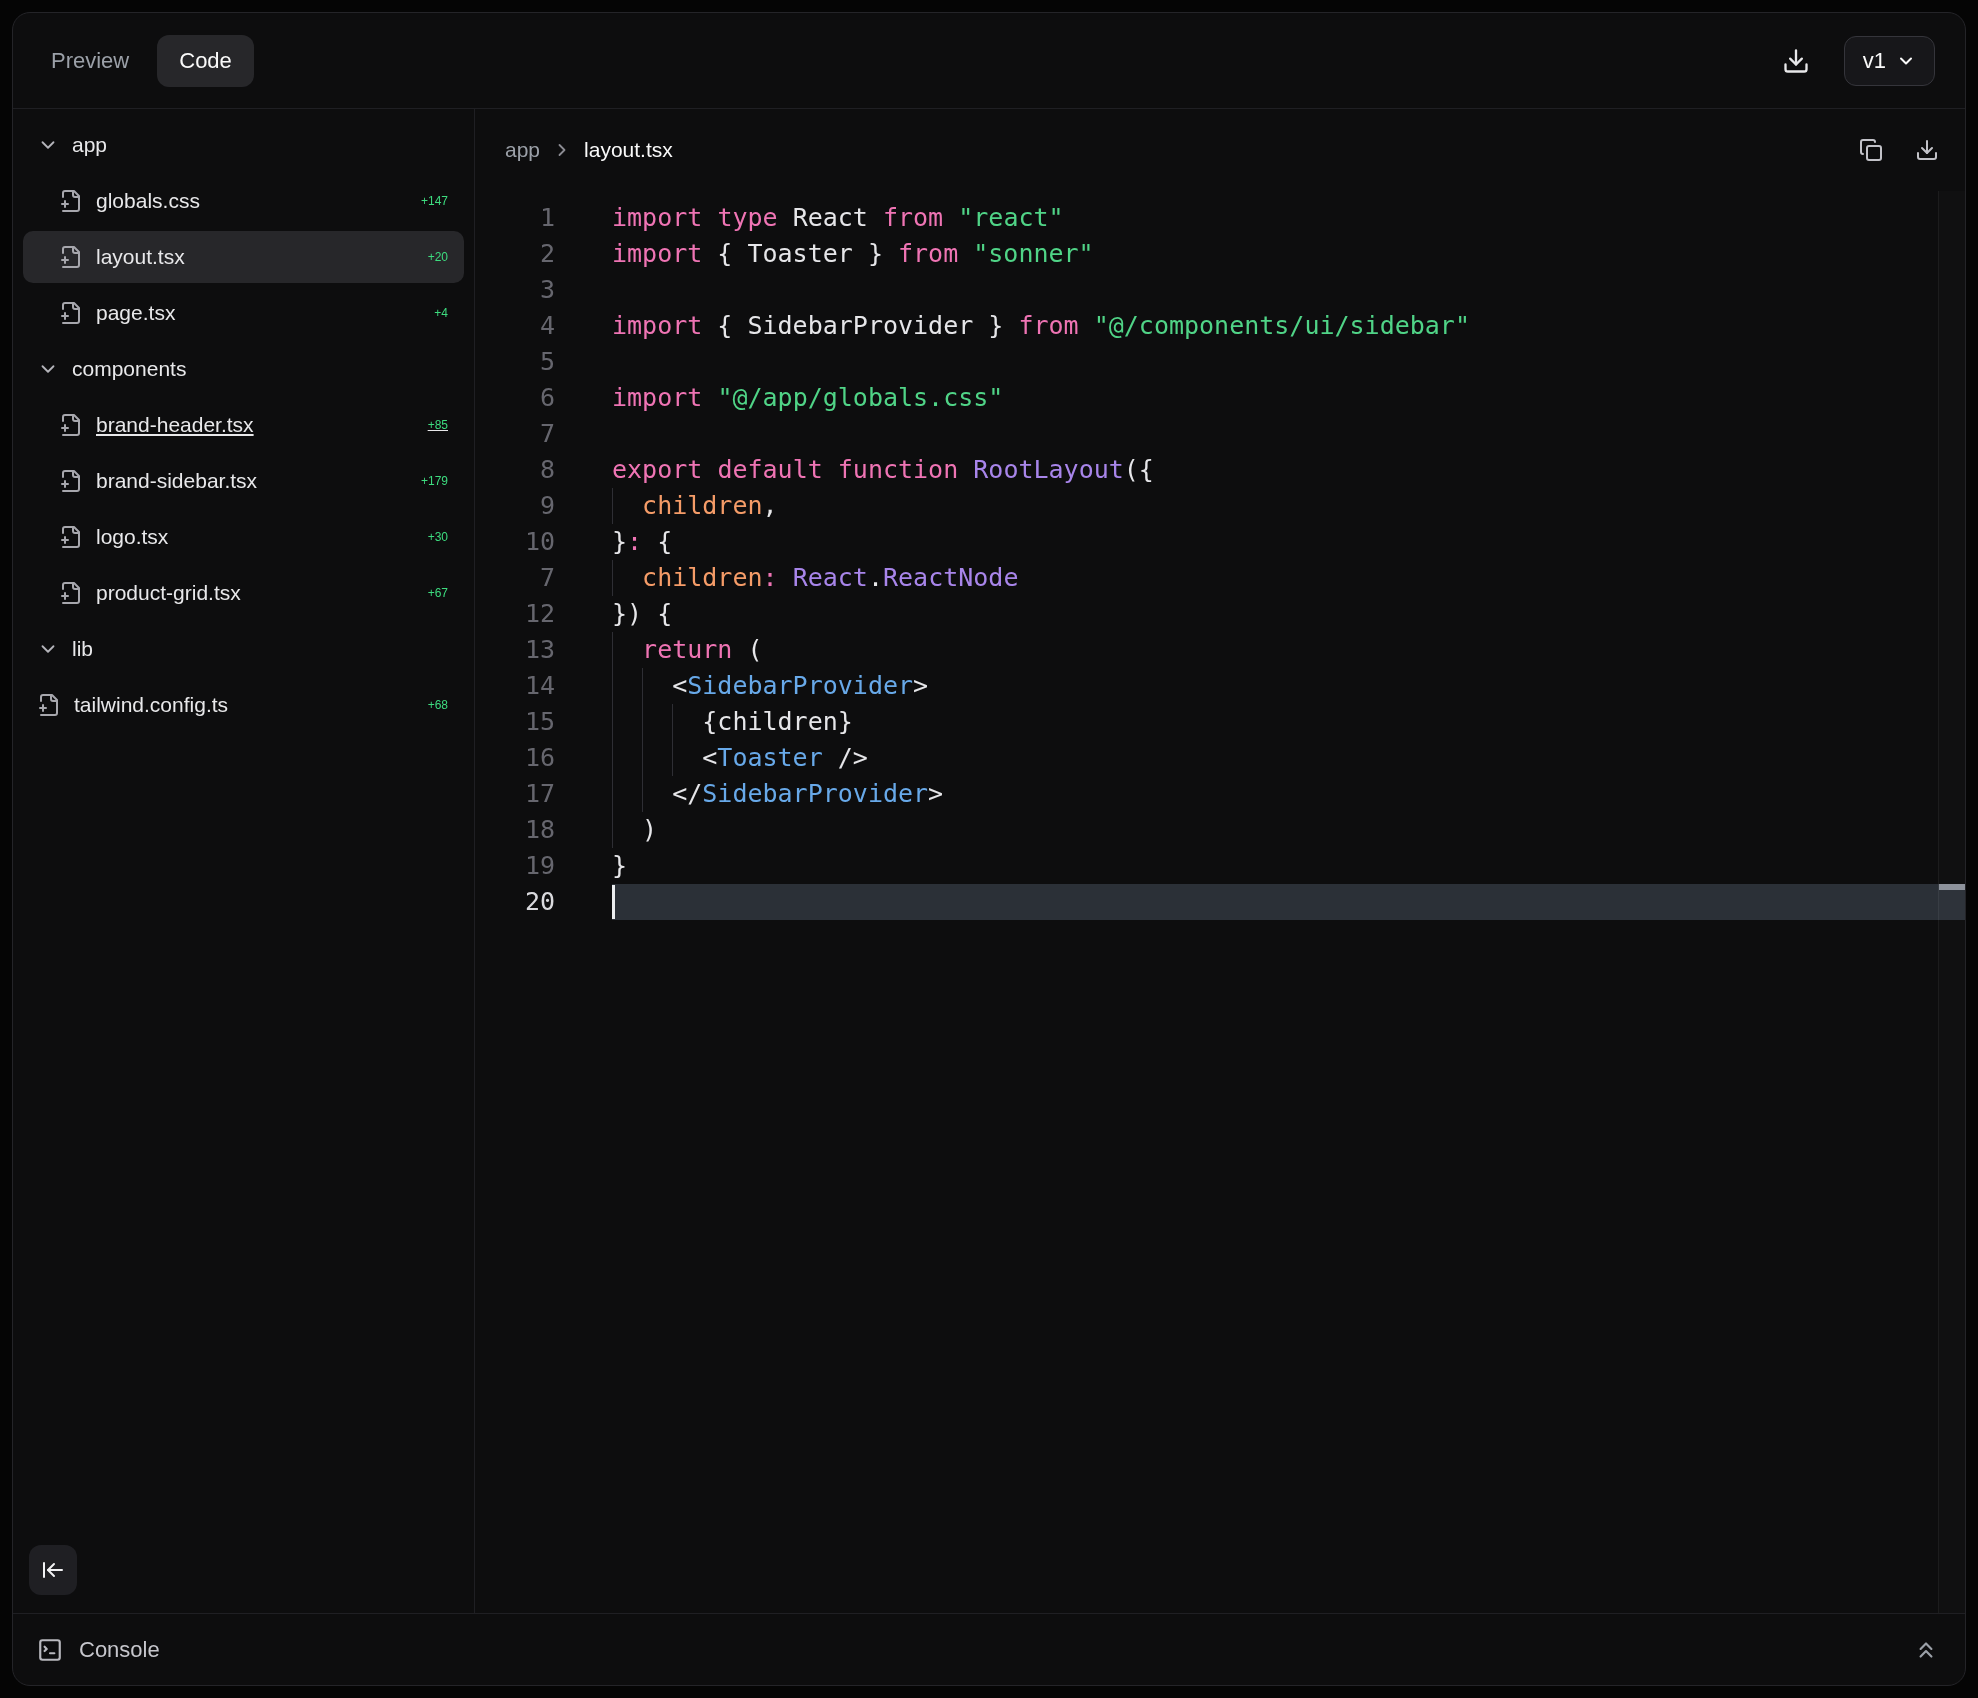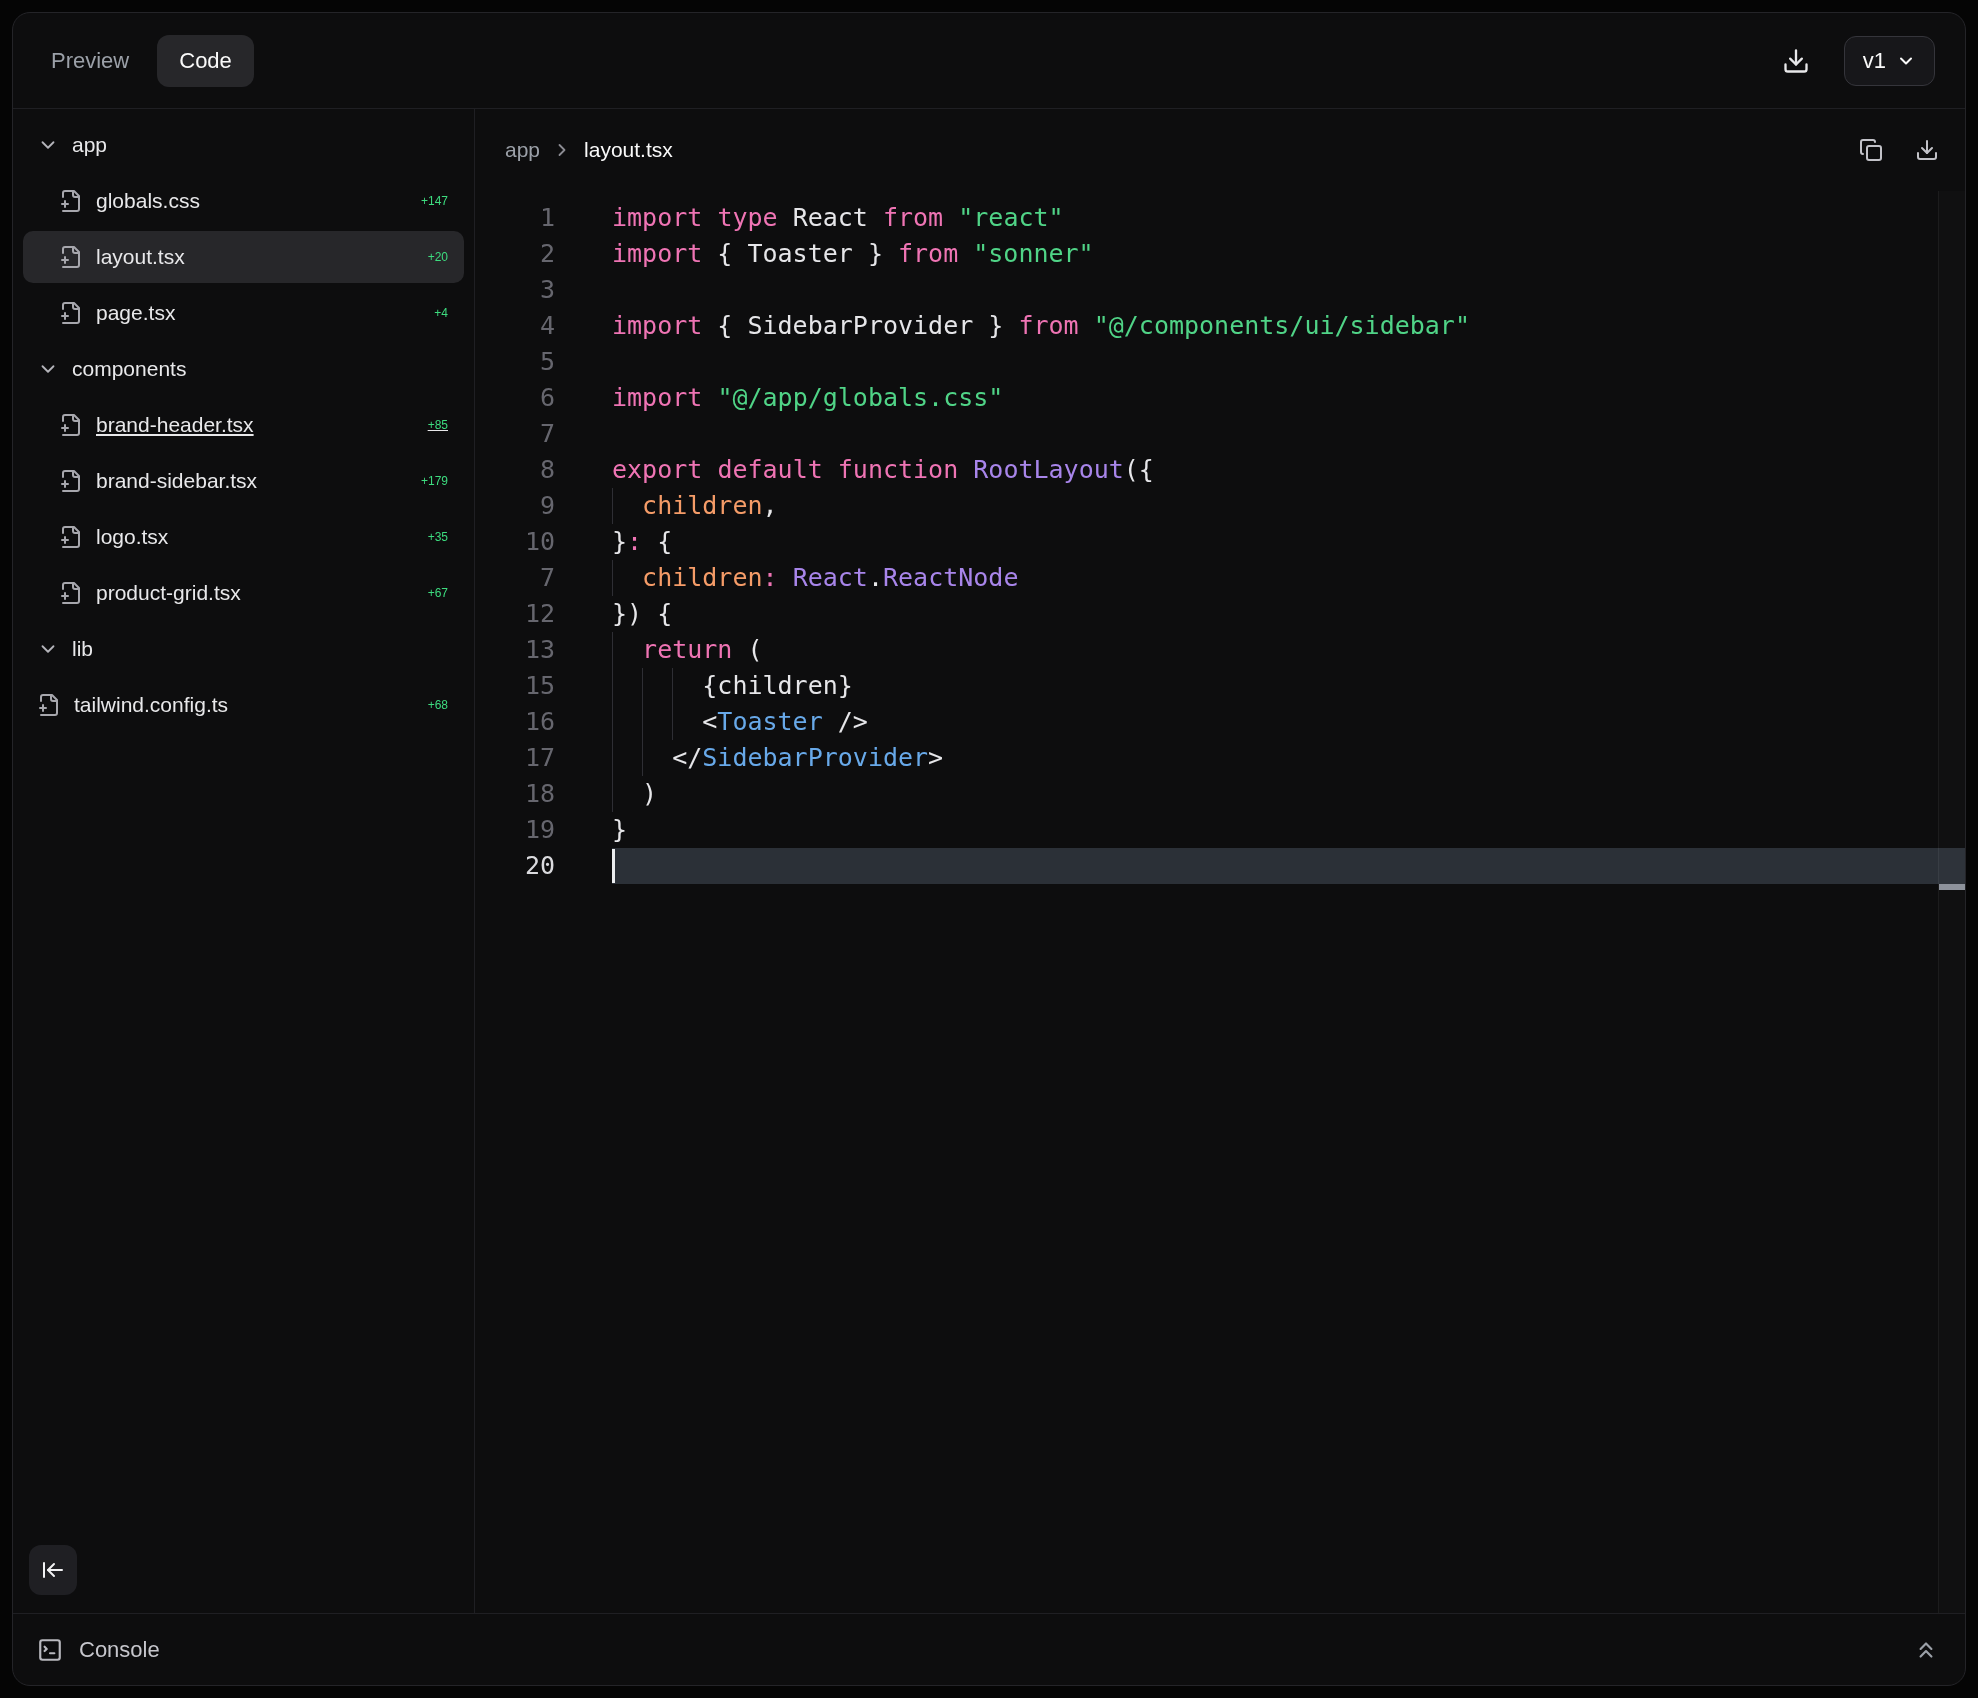"+35" span.tdiff { text: +35 -> +30 }
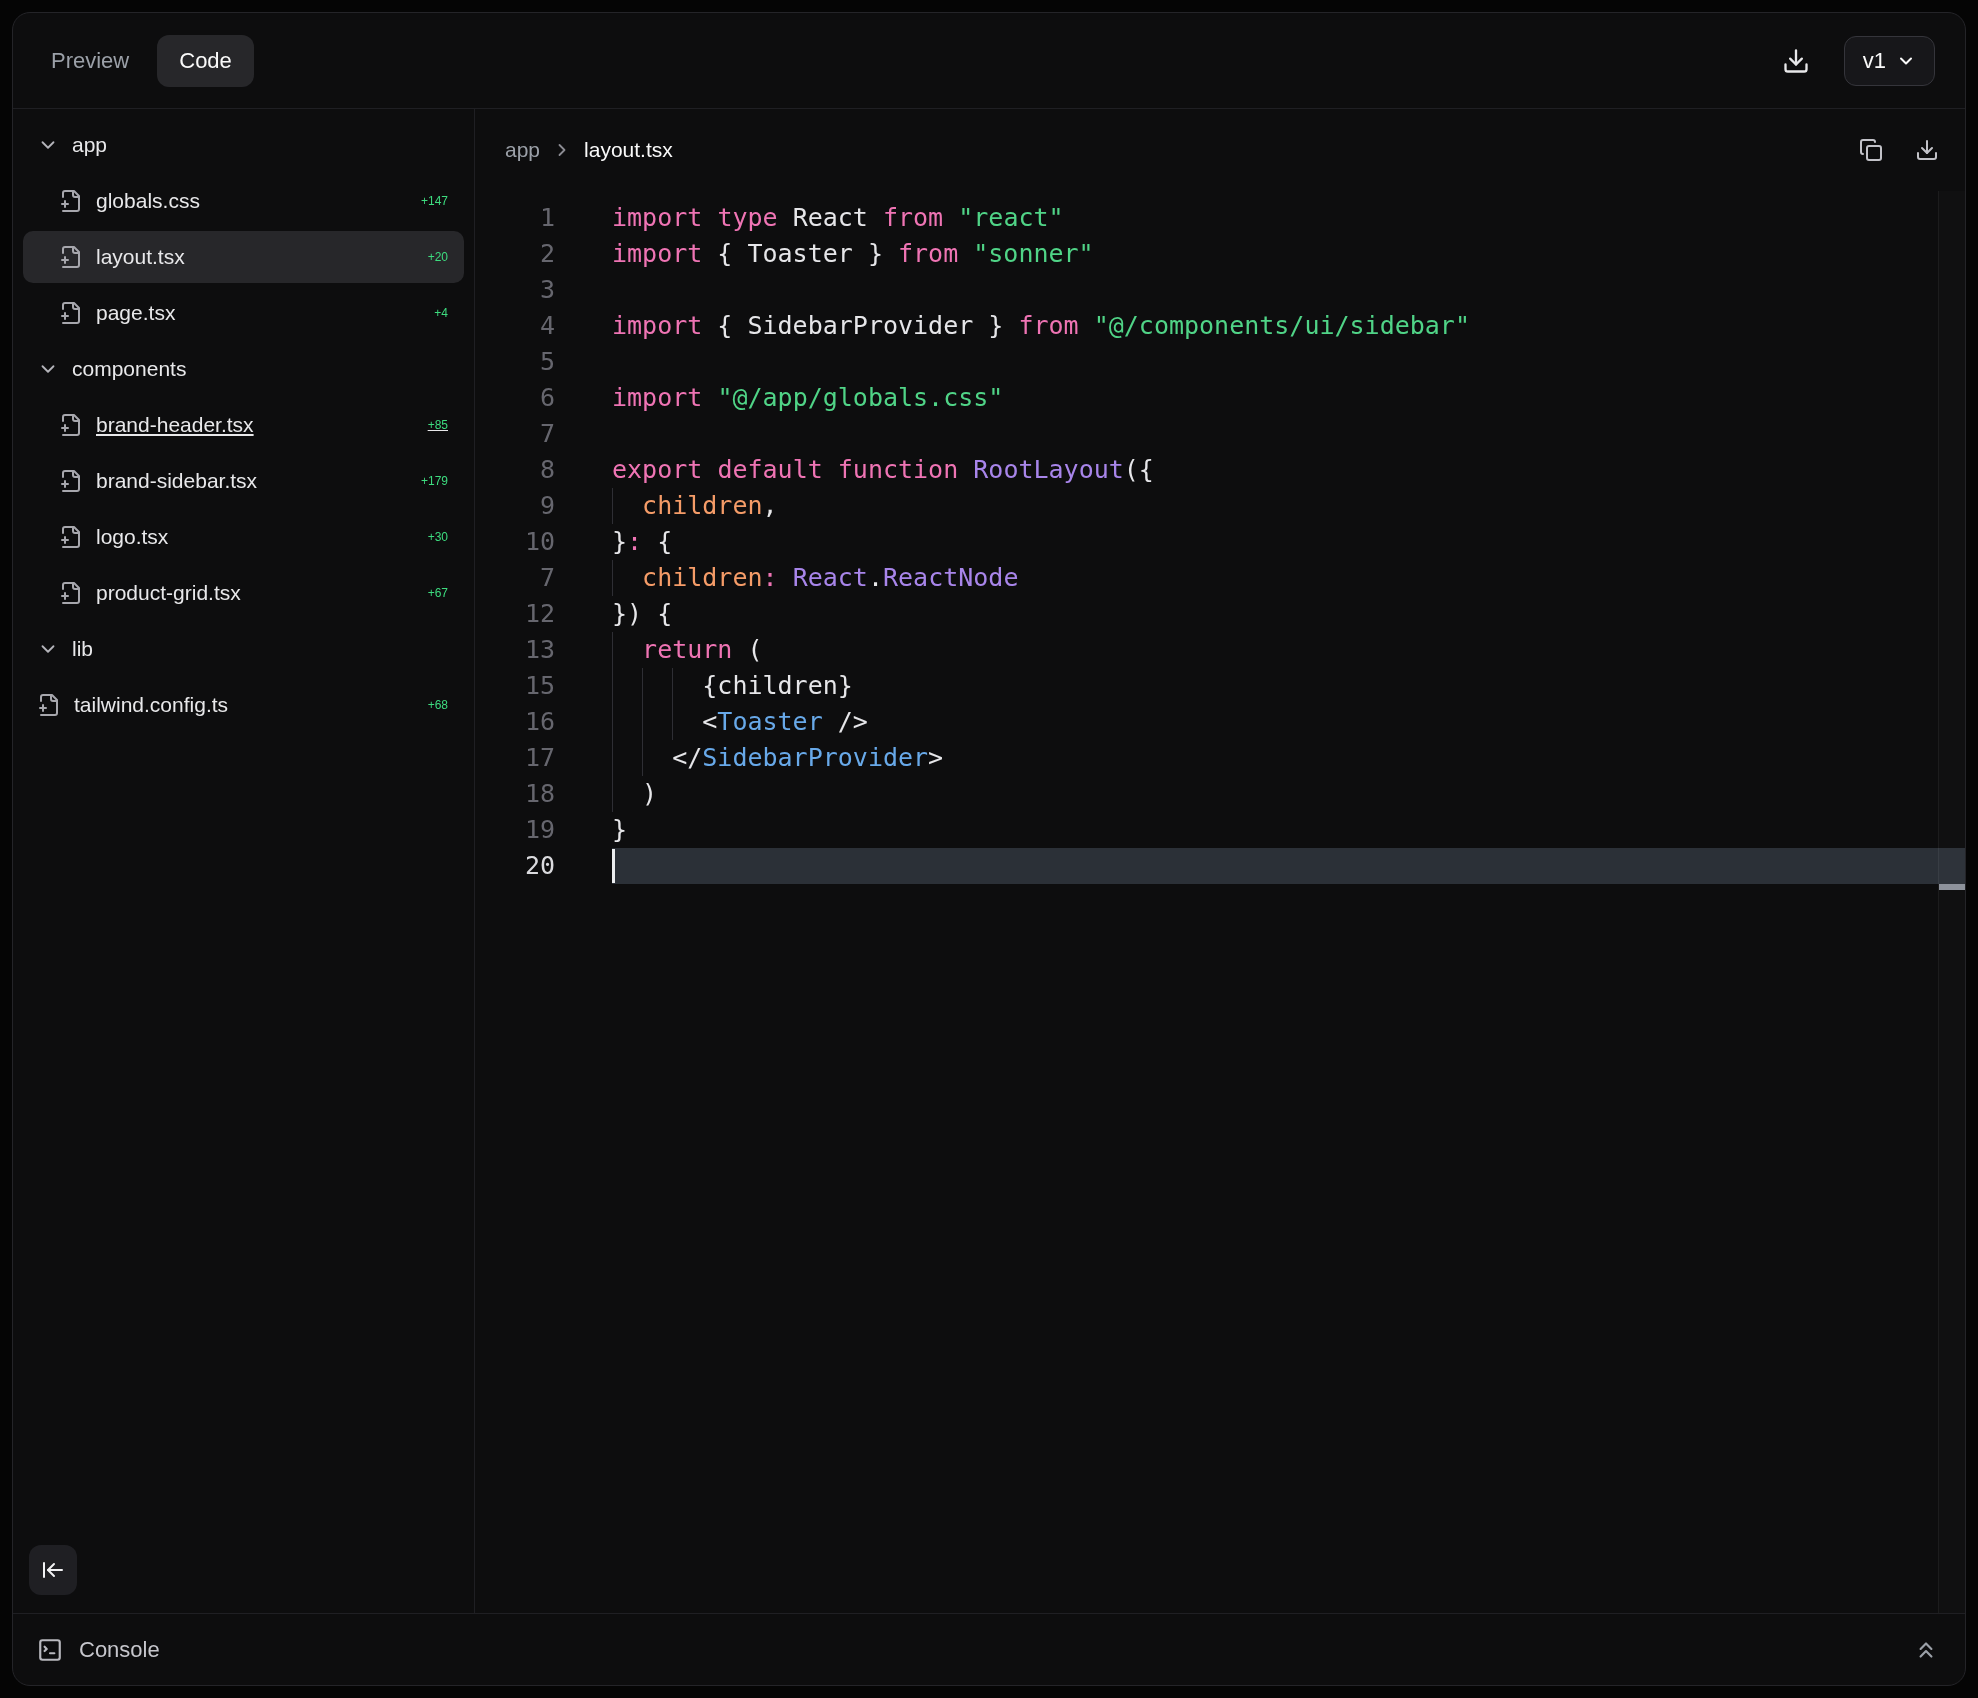"14" div.cline { html: none -> <div> <span>14</span> <span><span></span><span></span><span> &lt;</span><span>SidebarProvider</span><span>&gt;</span></span> </div> }
